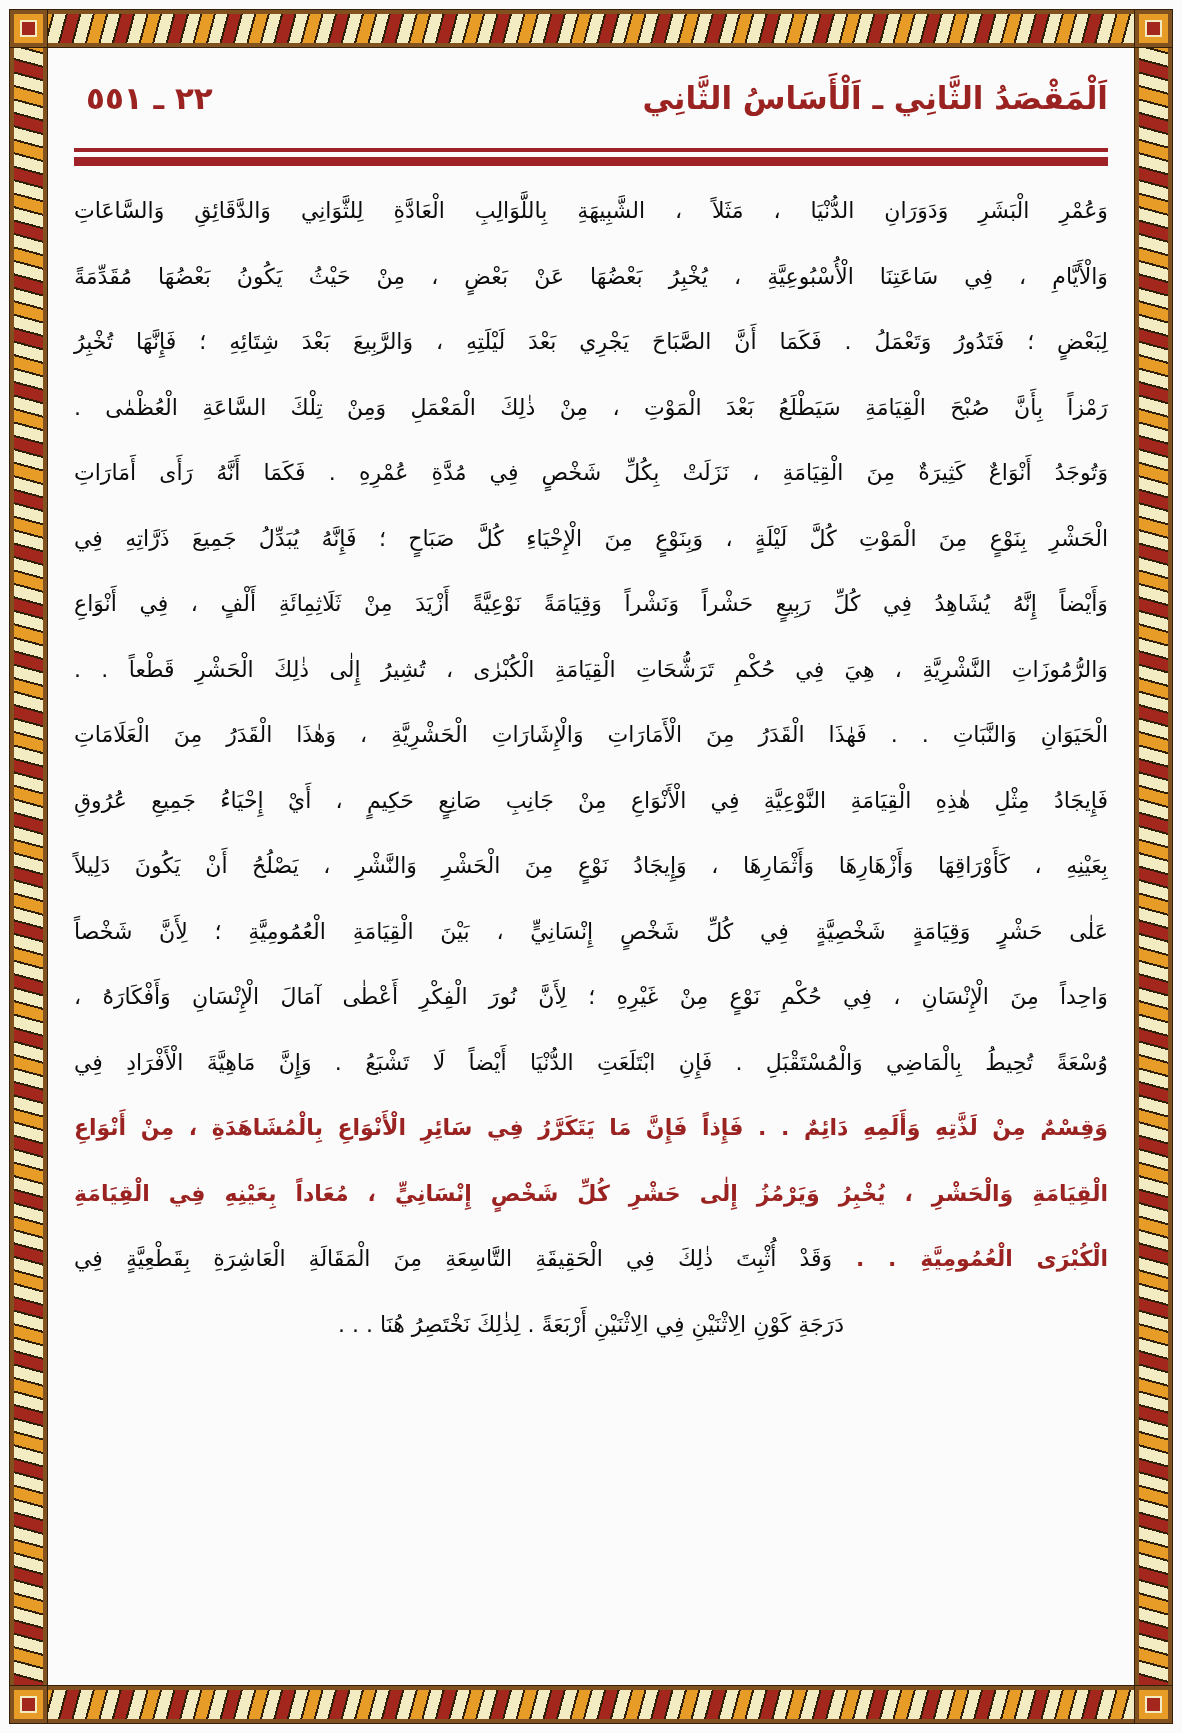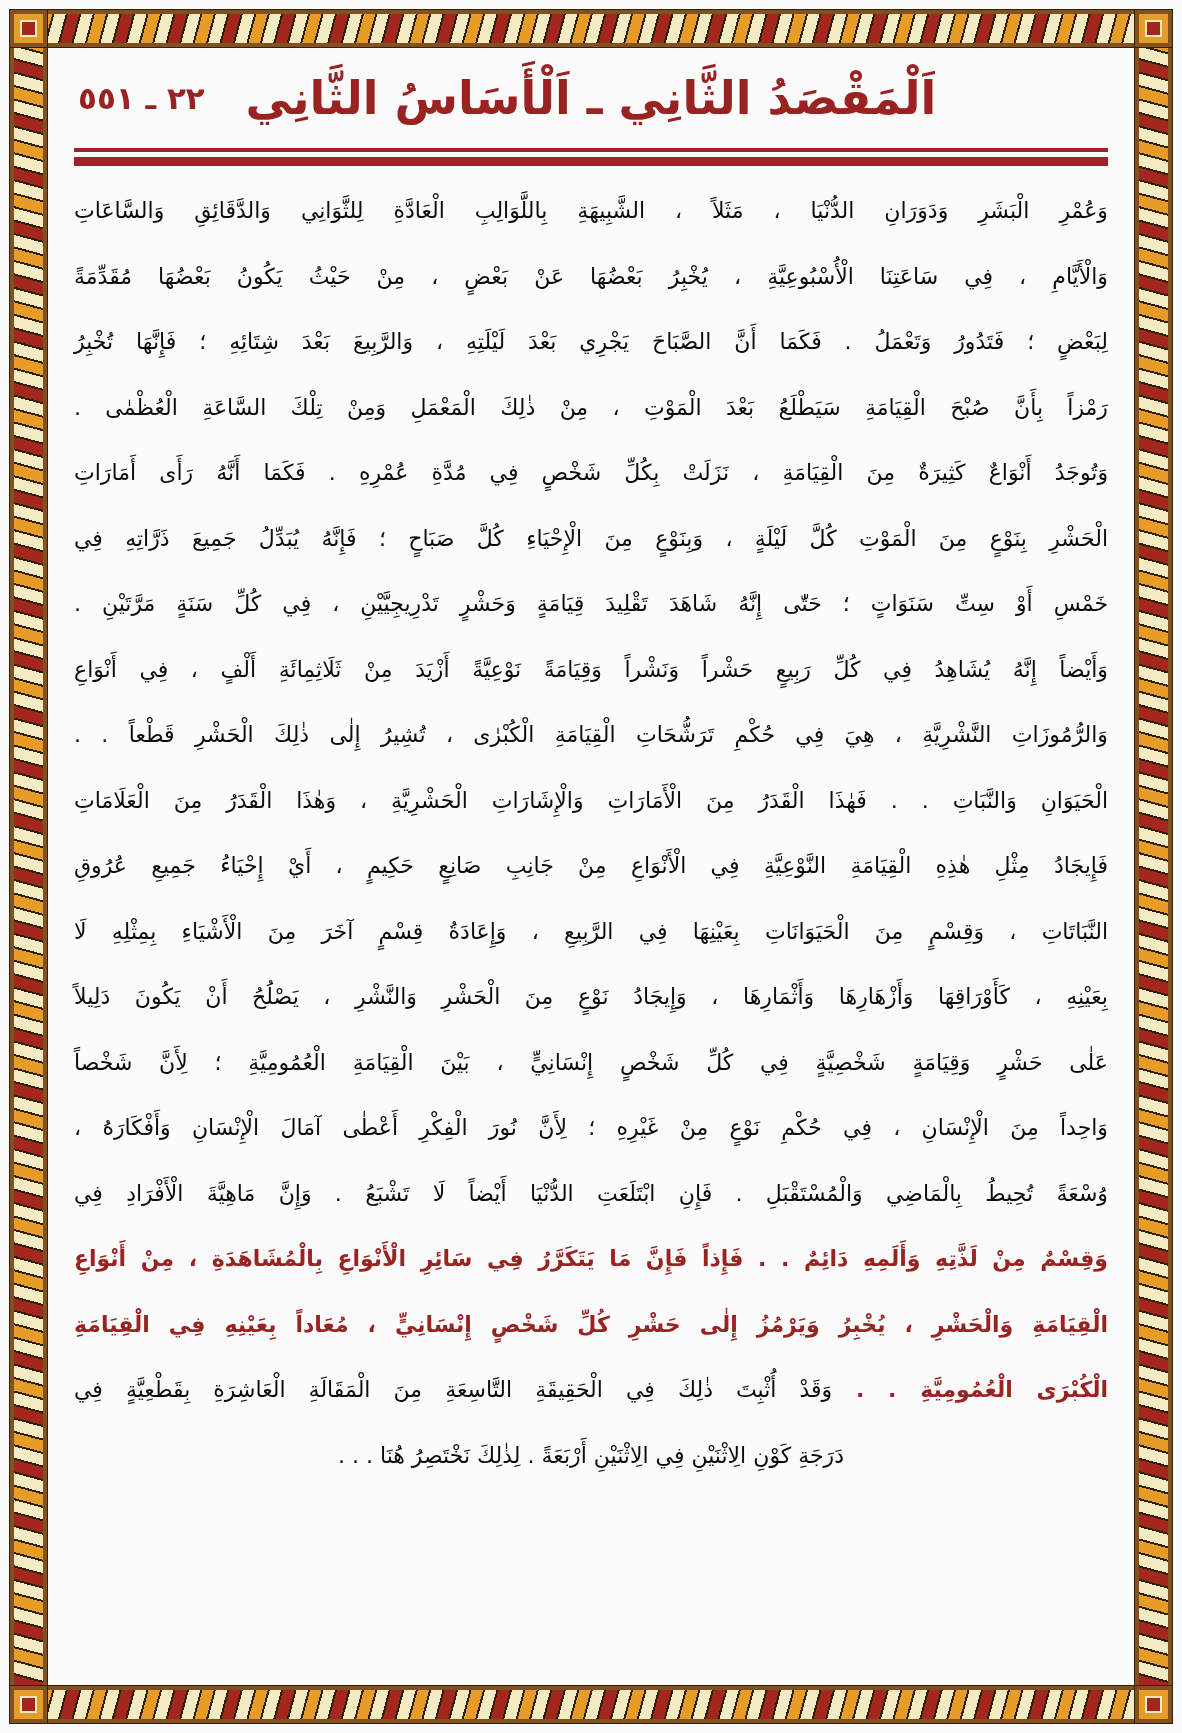"٢٢ ـ ٥٥١" .page-number { left: 4px -> 12px }
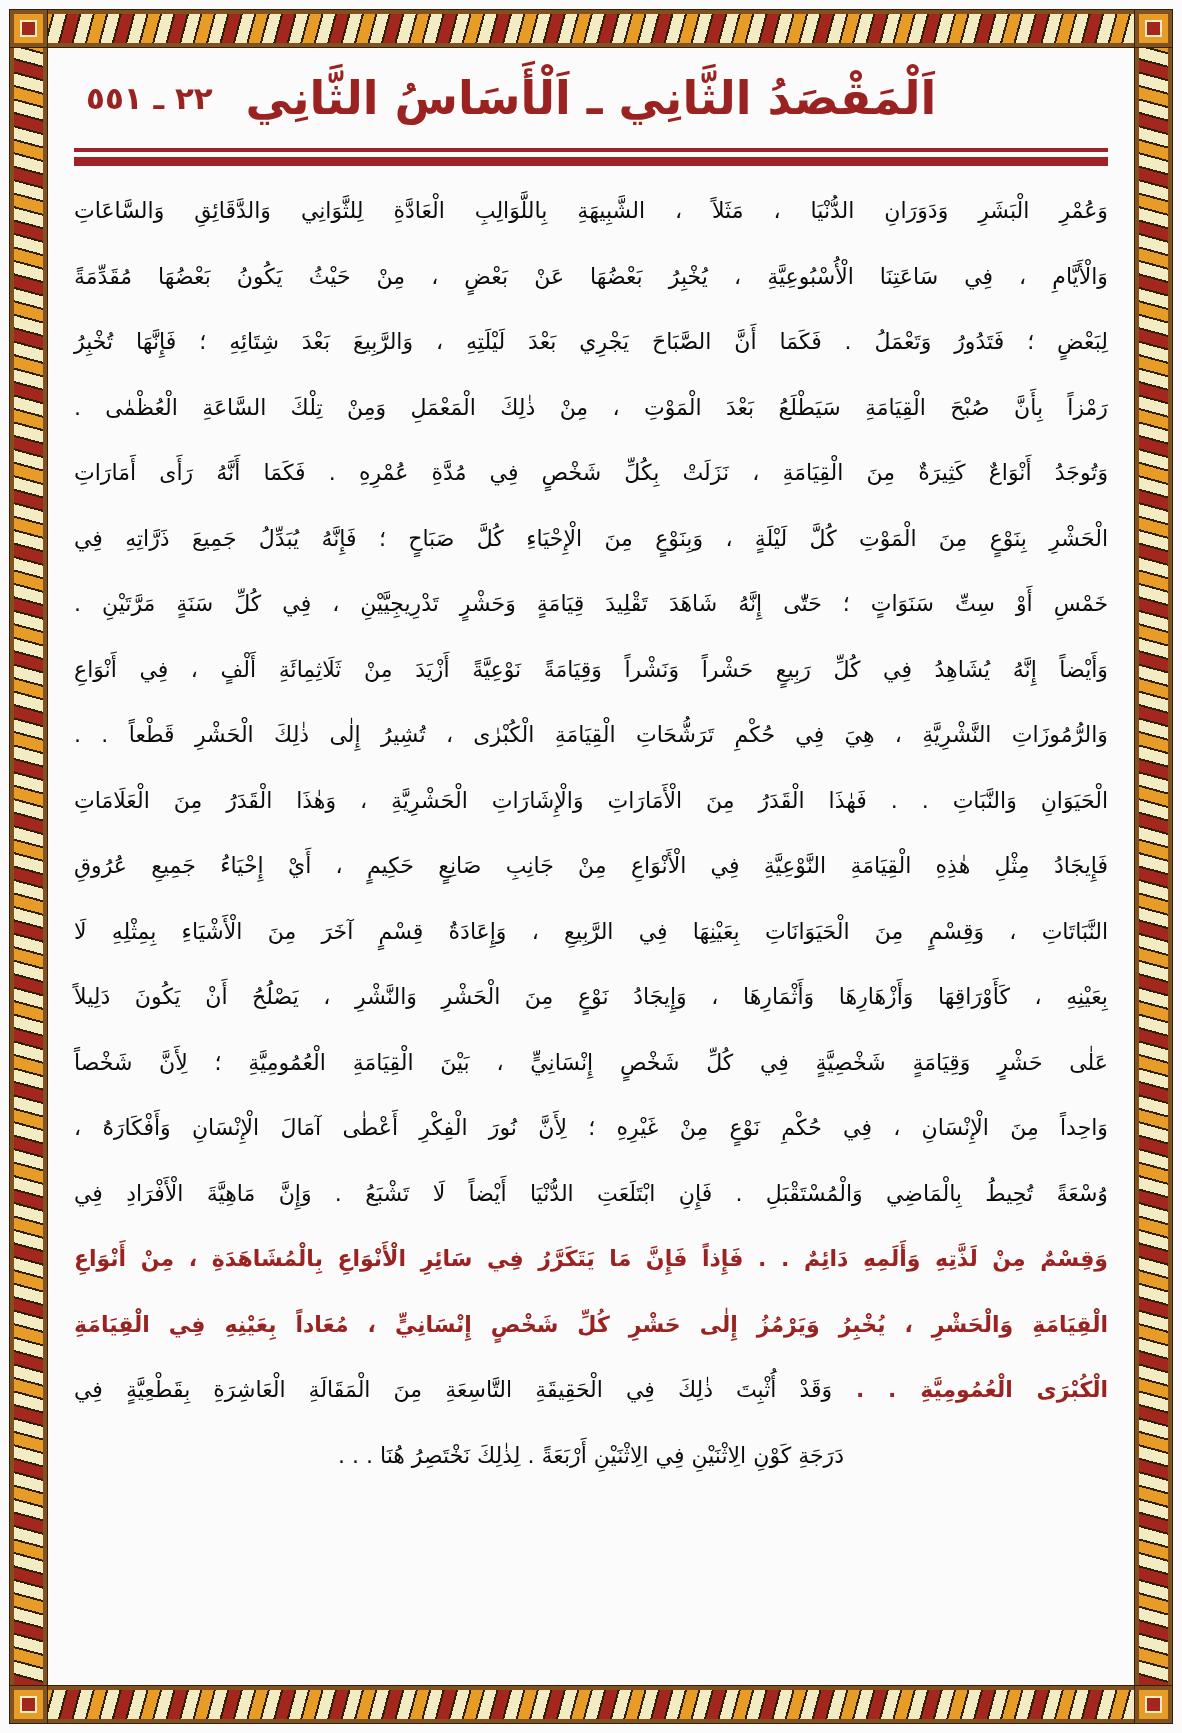"اَلْمَقْصَدُ الثَّانِي ـ اَلْأَسَاسُ" .page-title { font-size: 46px -> 31px; text-align: center -> right }
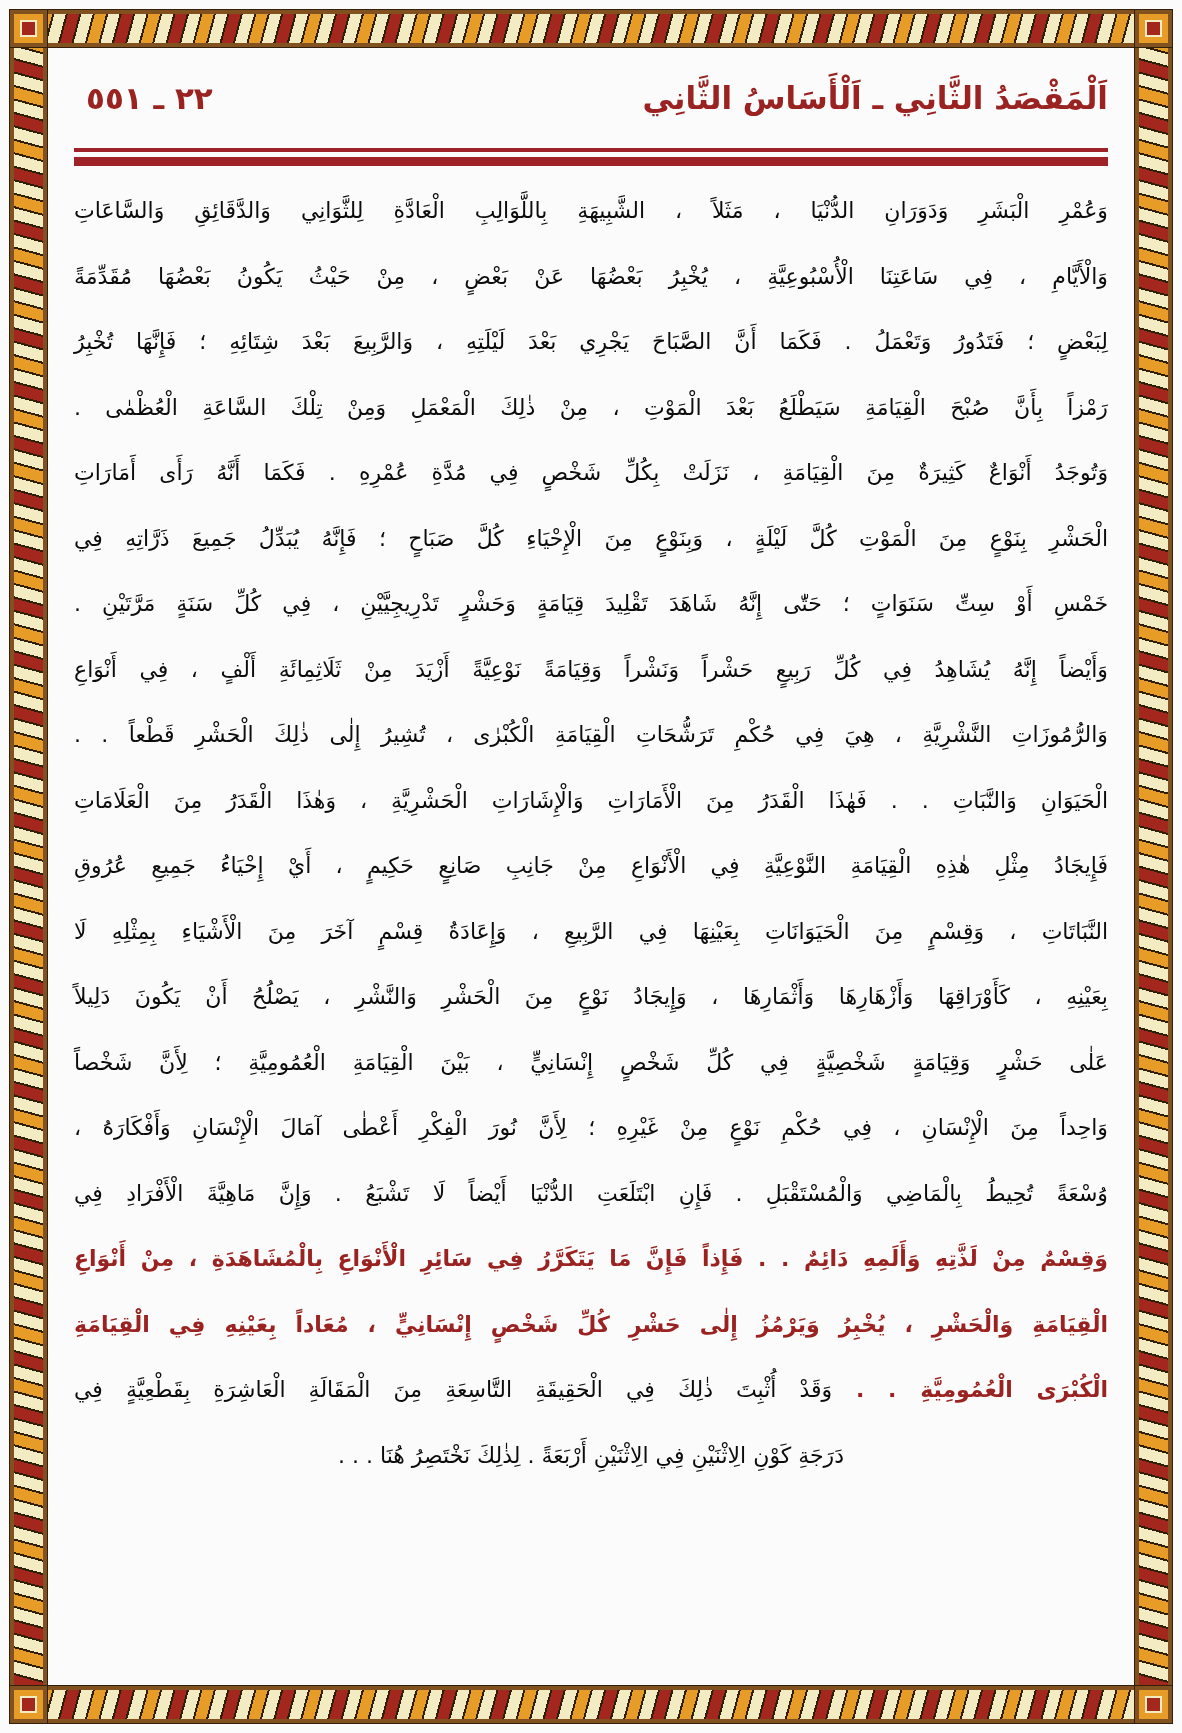"خَمْسِ أَوْ سِتِّ سَنَوَاتٍ ؛" div.line { html: <div><span>خَمْسِ أَوْ سِتِّ سَنَوَاتٍ ؛ حَتّٰى إِنَّهُ شَاهَدَ تَقْلِيدَ قِيَامَةٍ وَحَشْرٍ تَدْرِيجِيَّيْنِ ، فِي كُلِّ سَنَةٍ مَرَّتَيْنِ .</span></div> -> none }
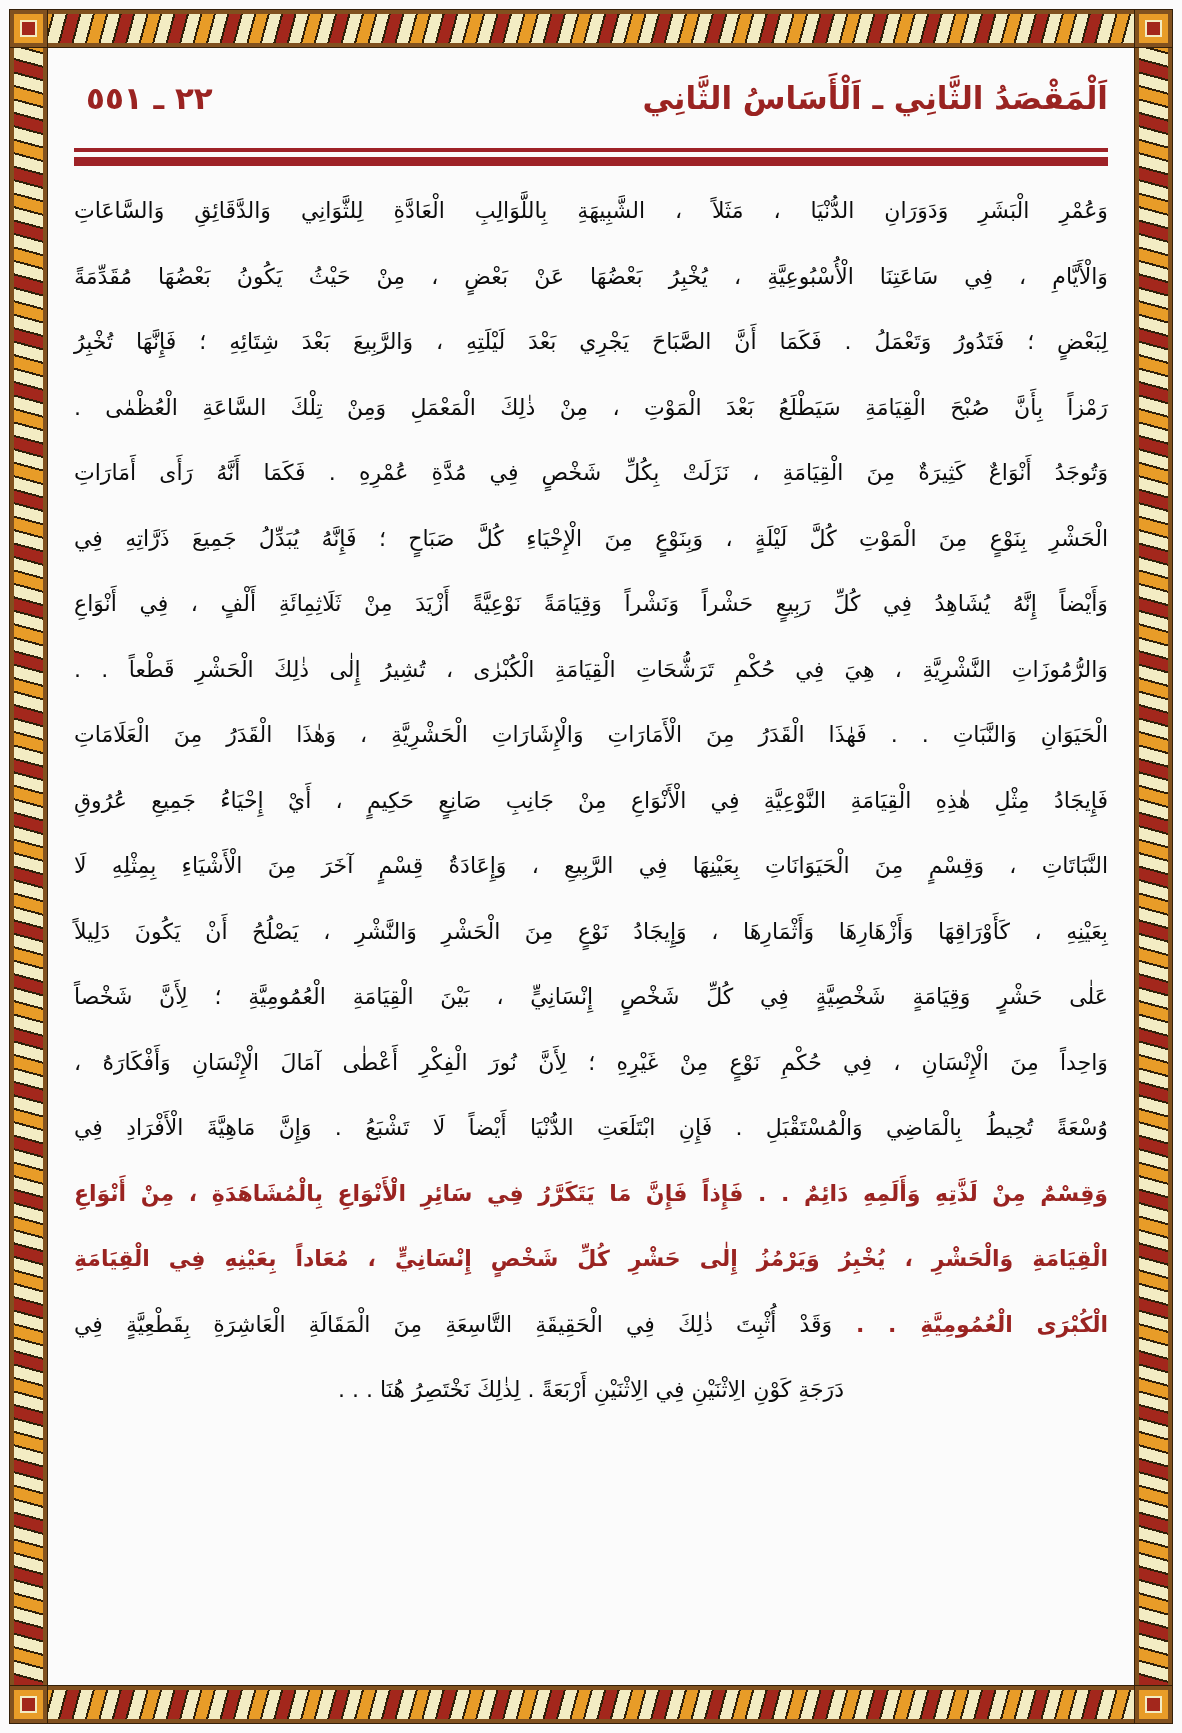"النَّبَاتَاتِ ، وَقِسْمٍ مِنَ" div.line { html: <div><span>النَّبَاتَاتِ ، وَقِسْمٍ مِنَ الْحَيَوَانَاتِ بِعَيْنِهَا فِي الرَّبِيعِ ، وَإِعَادَةُ قِسْمٍ آخَرَ مِنَ الْأَشْيَاءِ بِمِثْلِهِ لَا</span></div> -> none }
